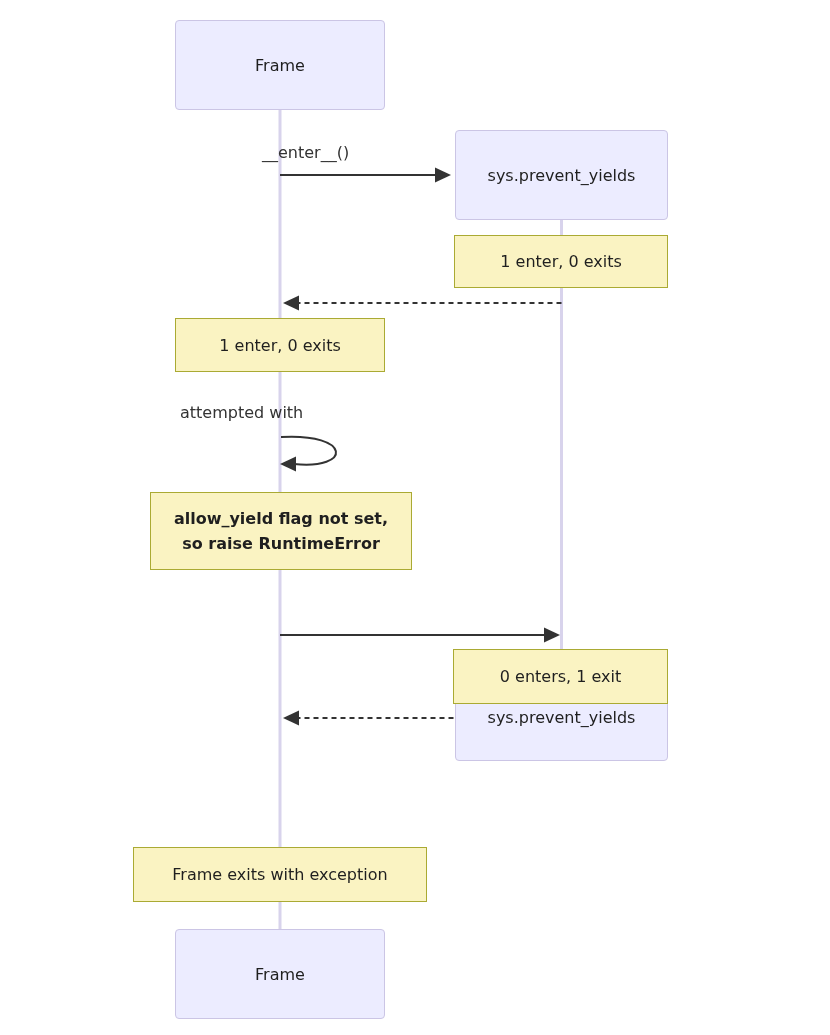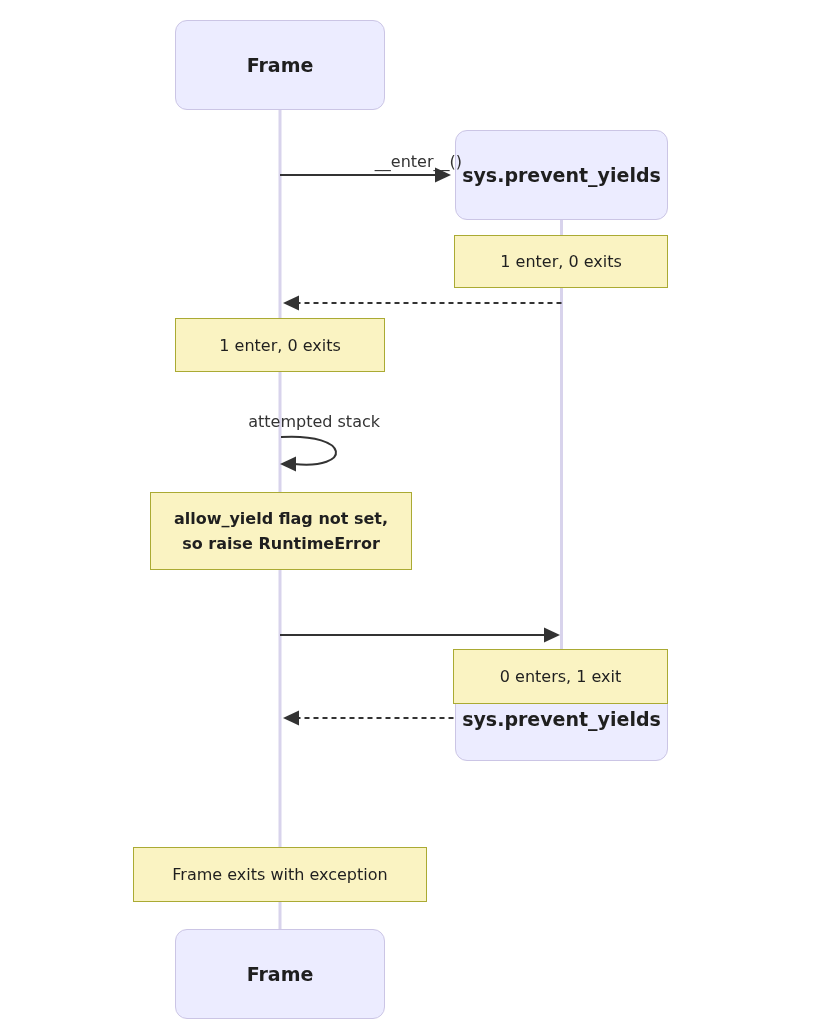"Frame" .actor { border-radius: 12px -> 4px; font-size: 19px -> 16px; font-weight: bold -> none }
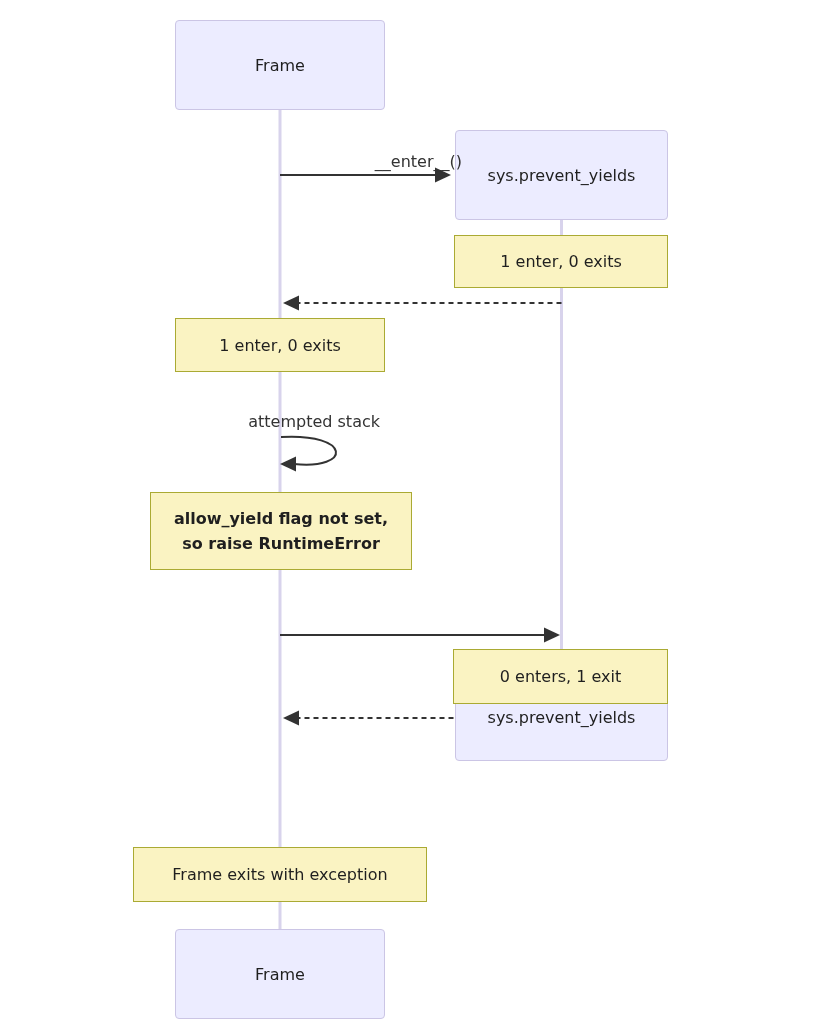"__enter__()" .msg-label { margin-top: 9px -> none; text-align: right -> left }
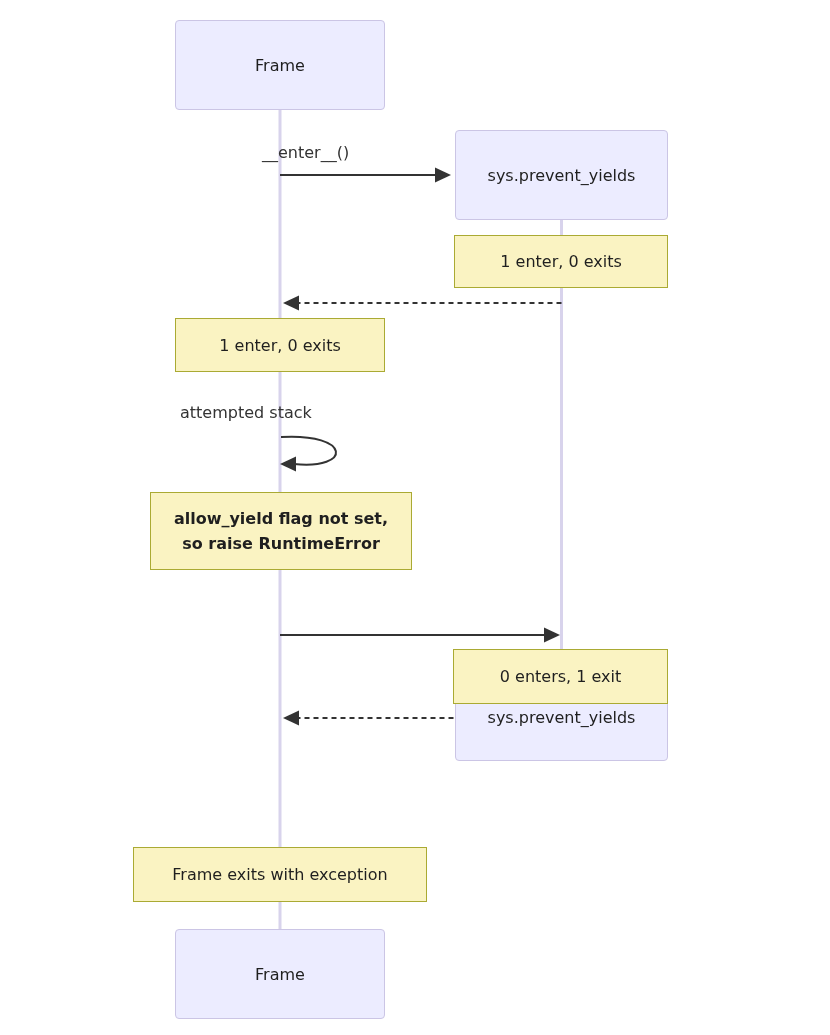"attempted stack" div.msg-label { text: stack -> with }
